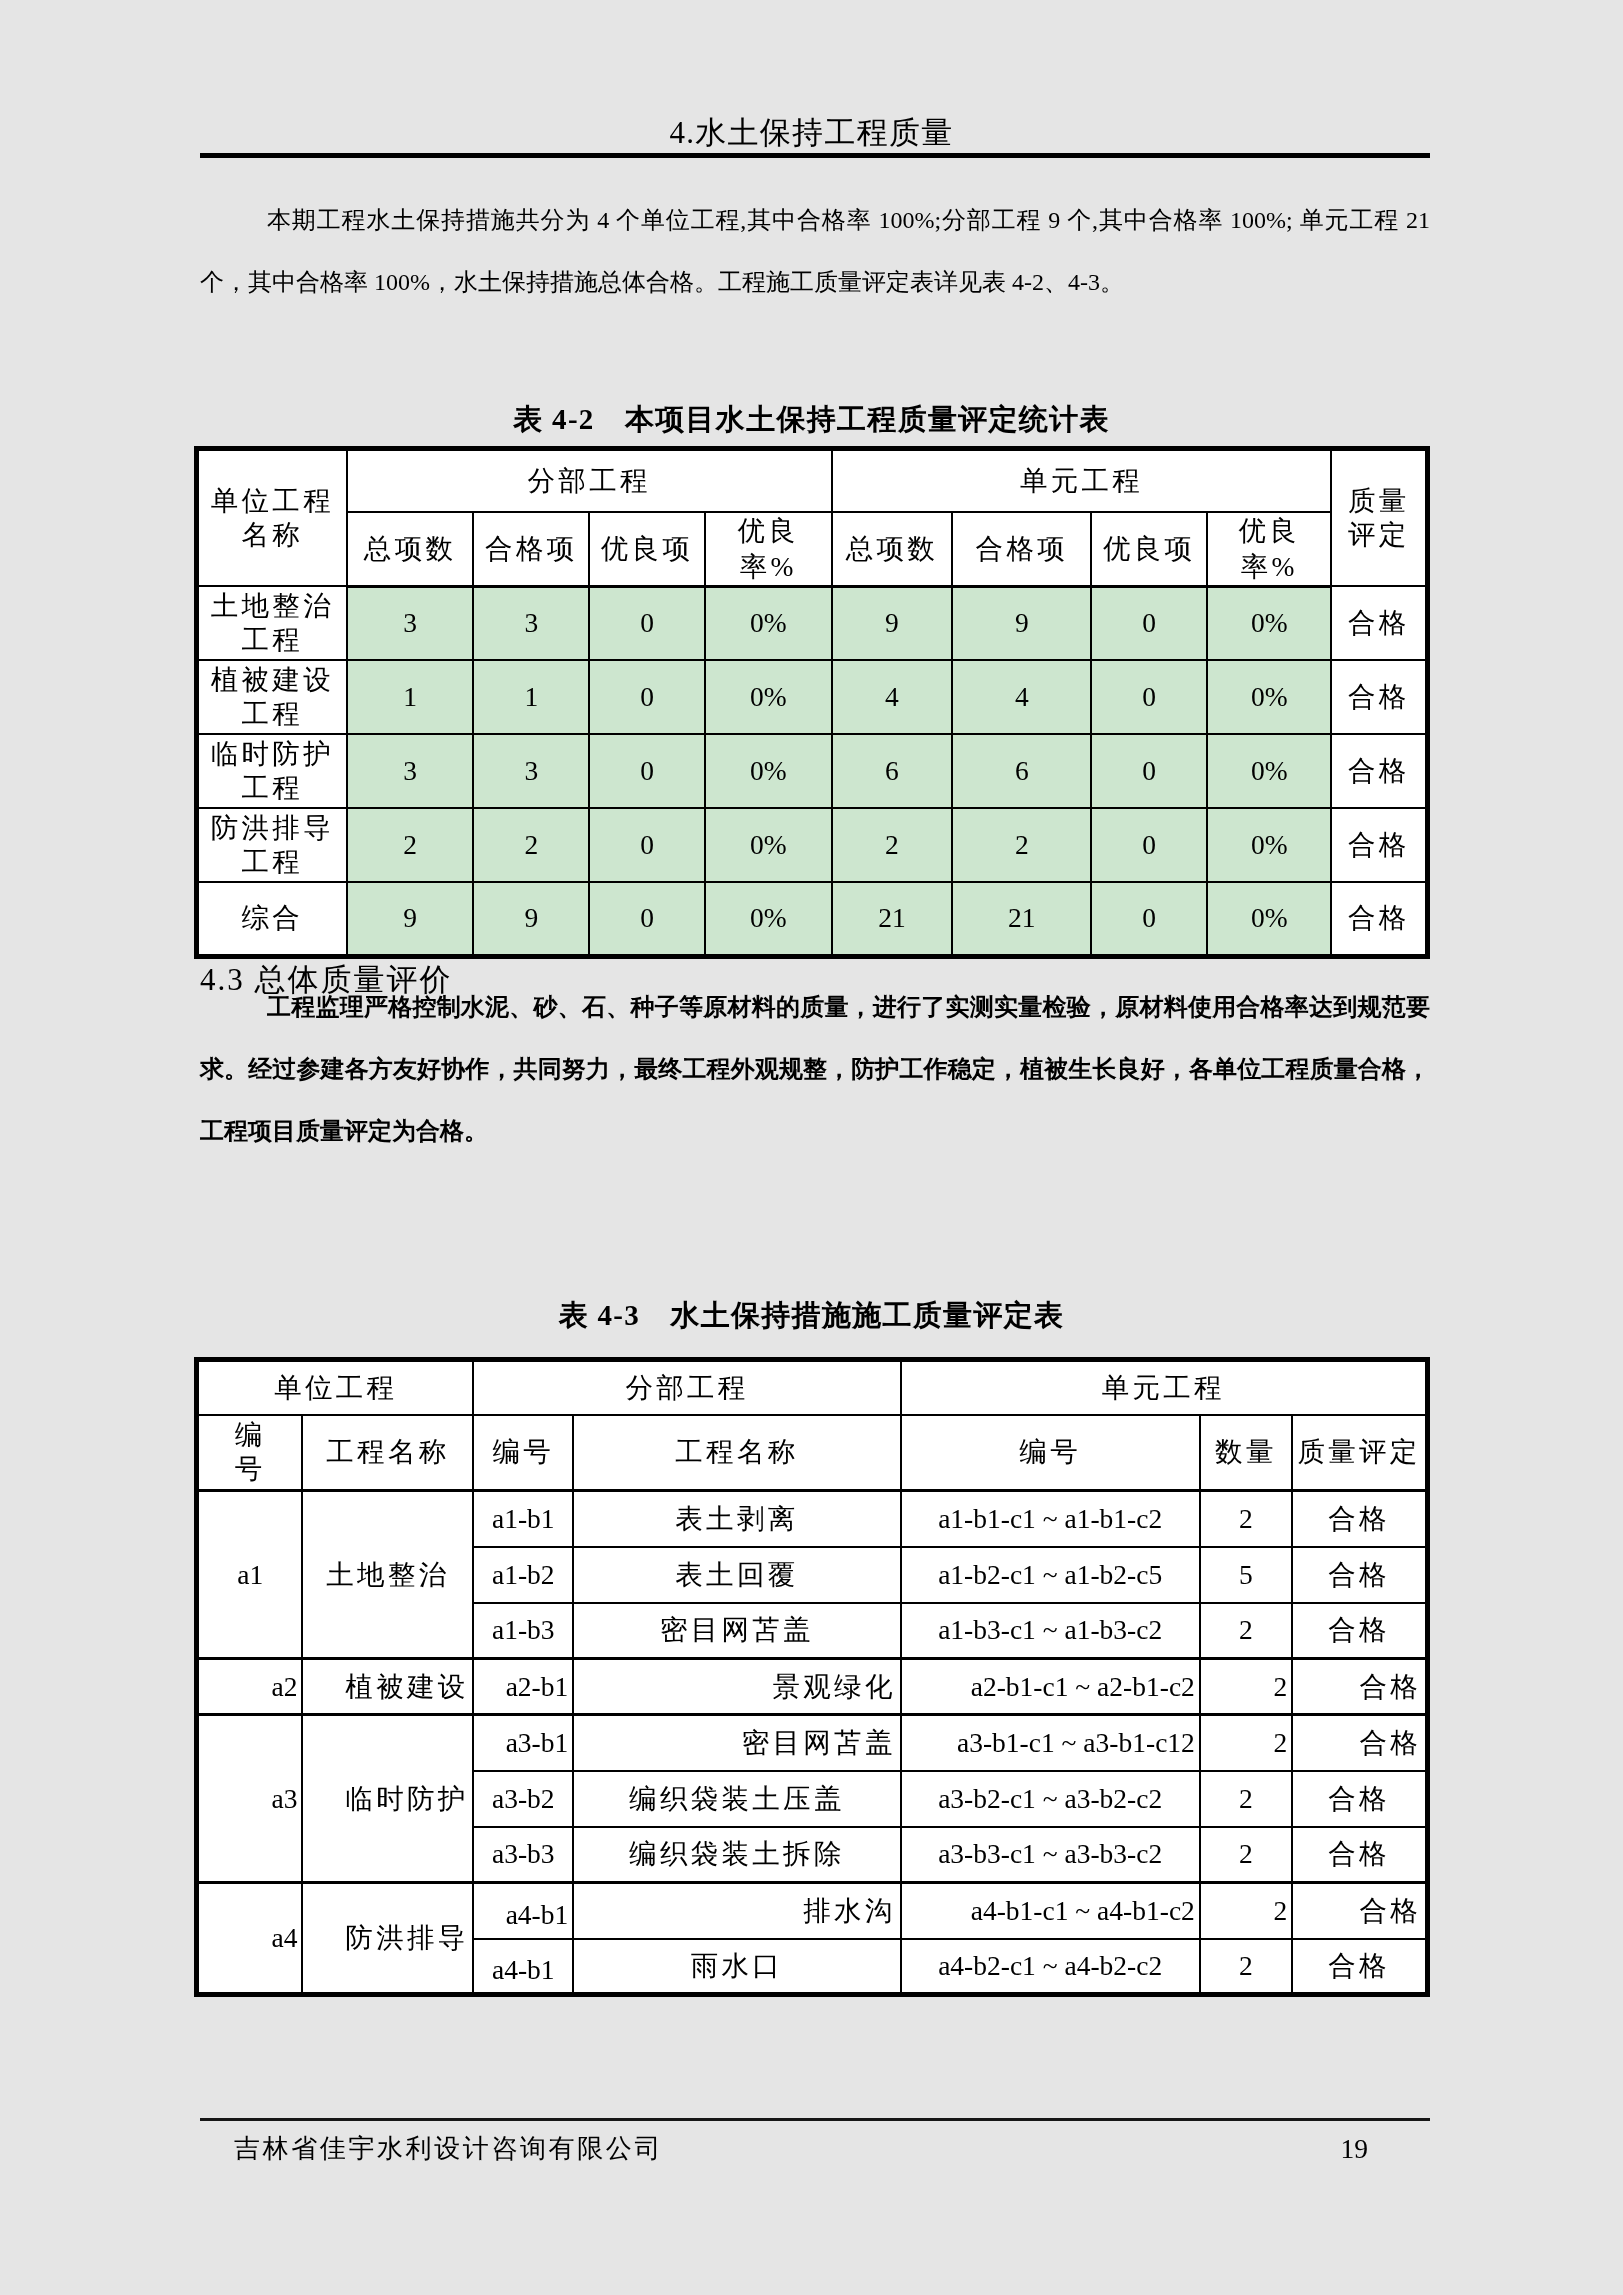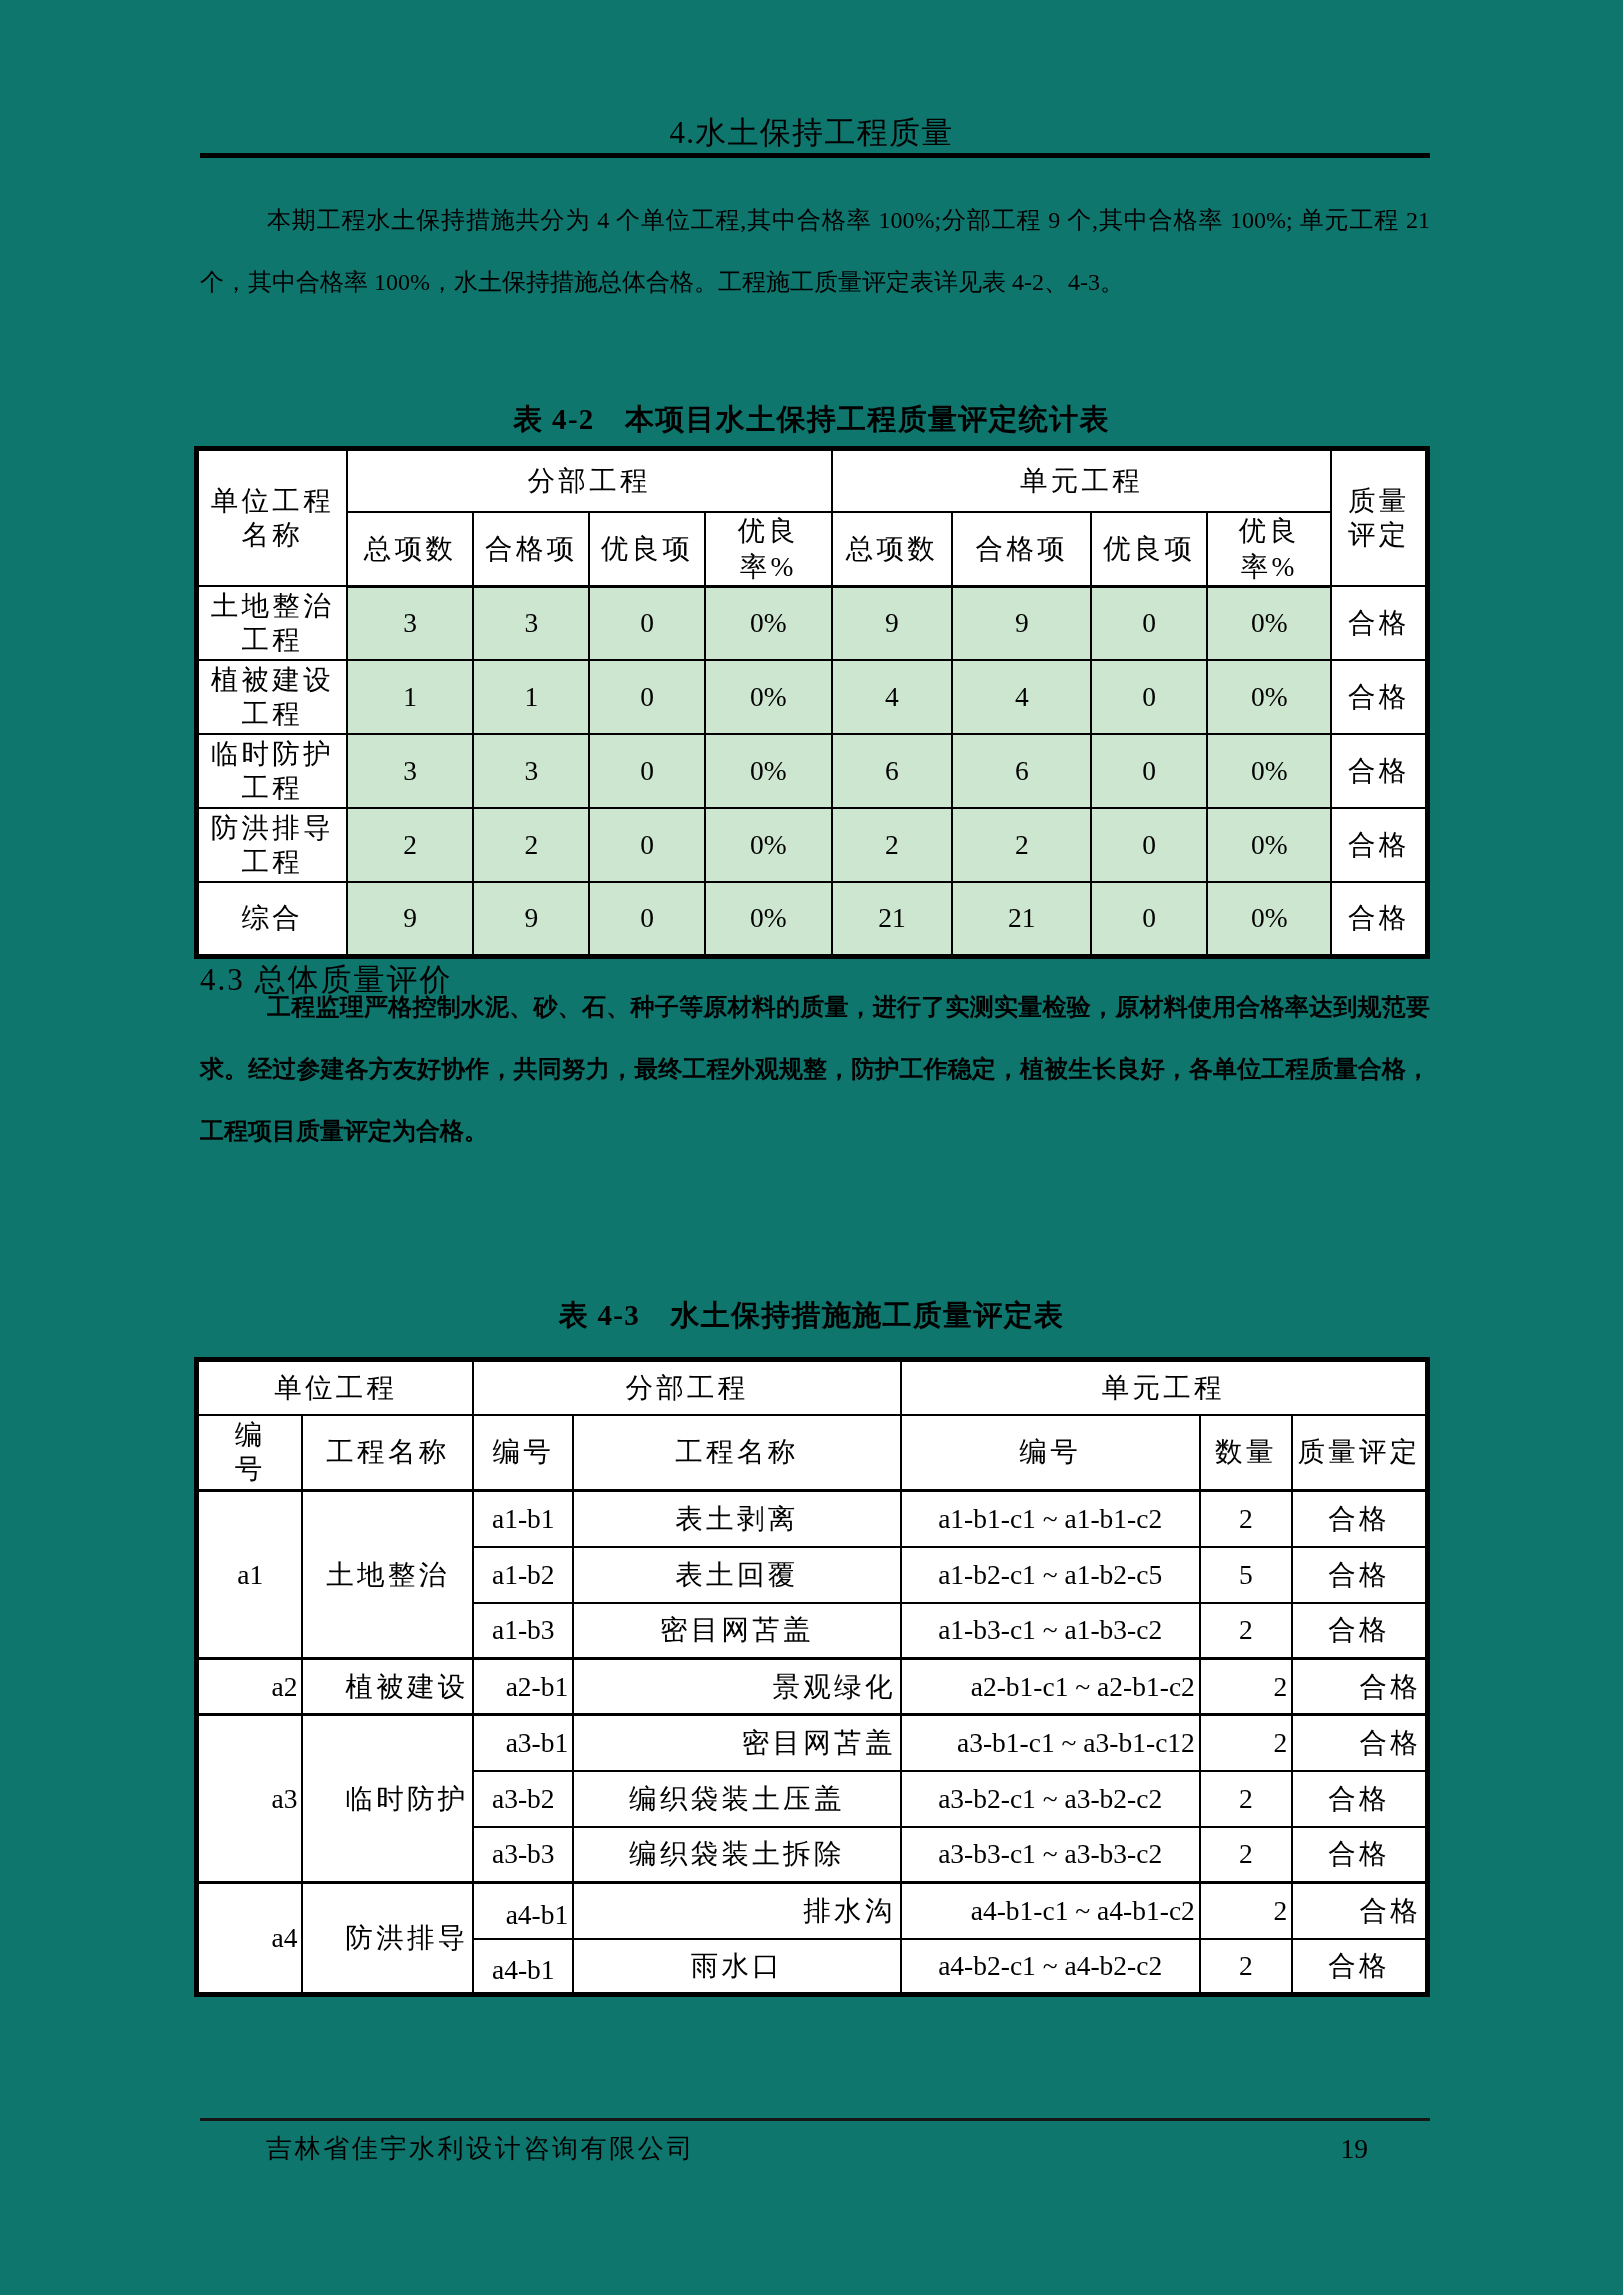"4.水土保持工程质量" .page { background: #0f766e -> #e5e5e5 }
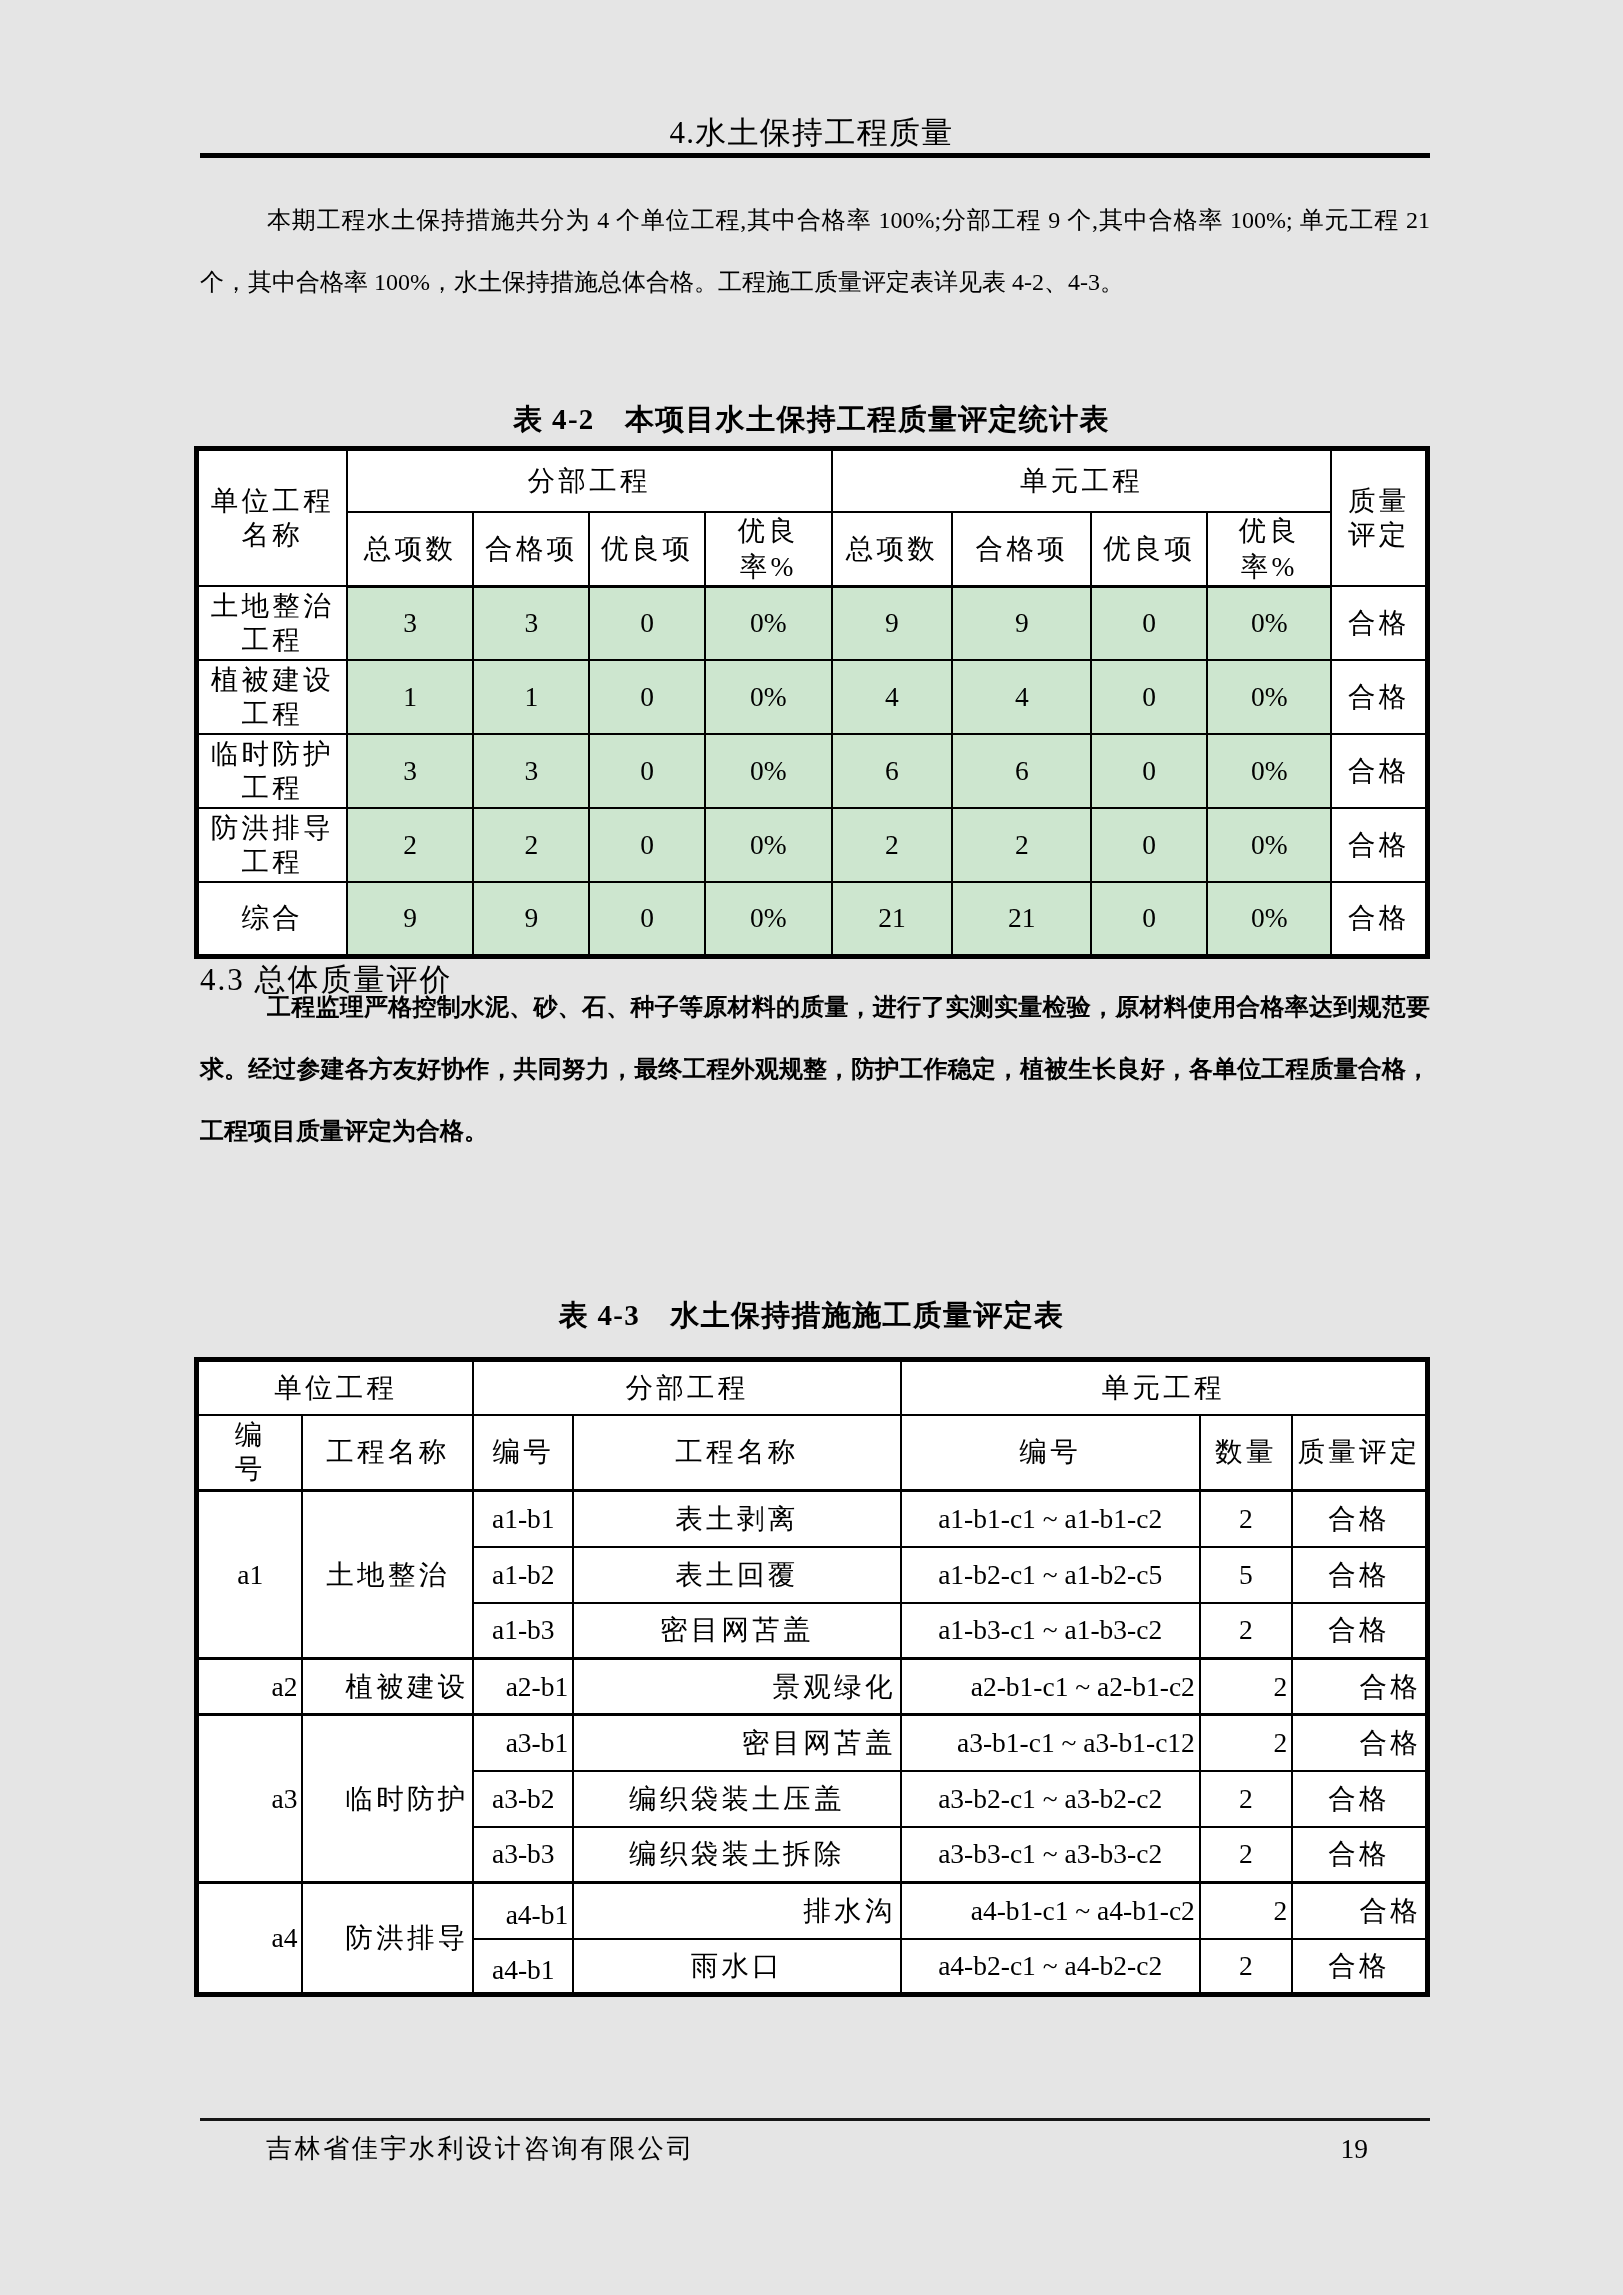"吉林省佳宇水利设计咨询有限公司" .footer-company { margin-left: 66px -> 34px }
